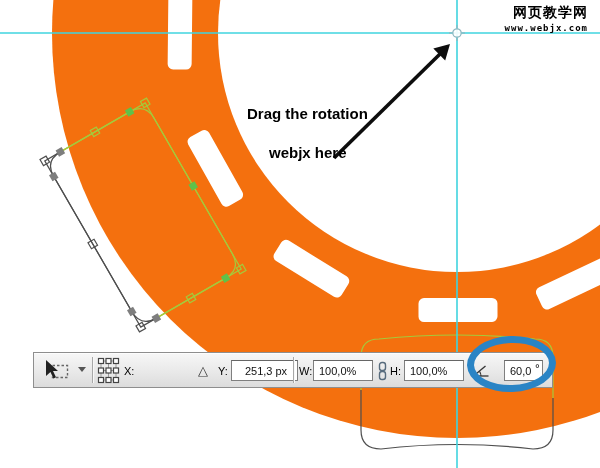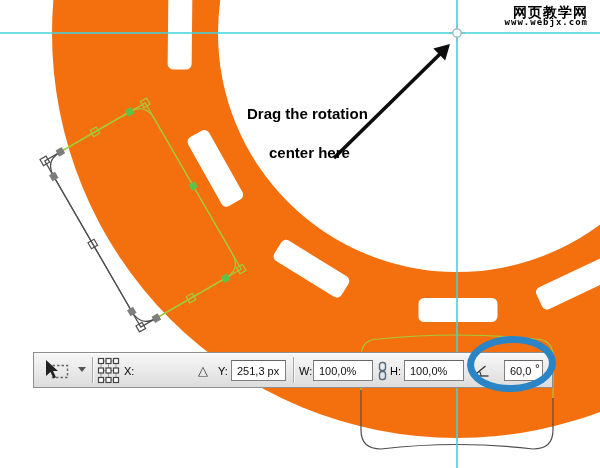"www.webjx.com" #wm-url { top: 17px -> 23px }
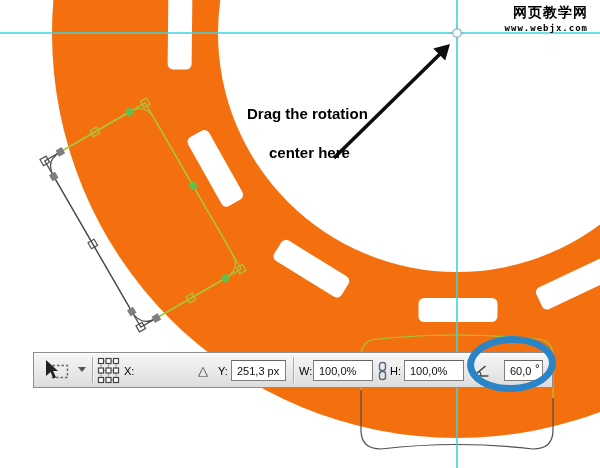"center here" div.anno { text: center -> webjx }
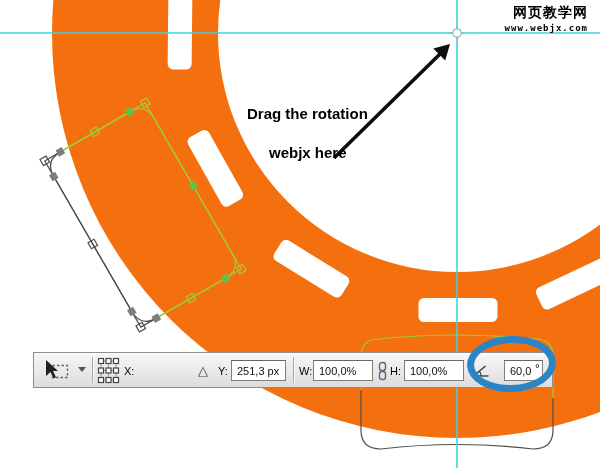"251,3 px" input.bar-input { text-align: none -> center; width: 55px -> 67px }
